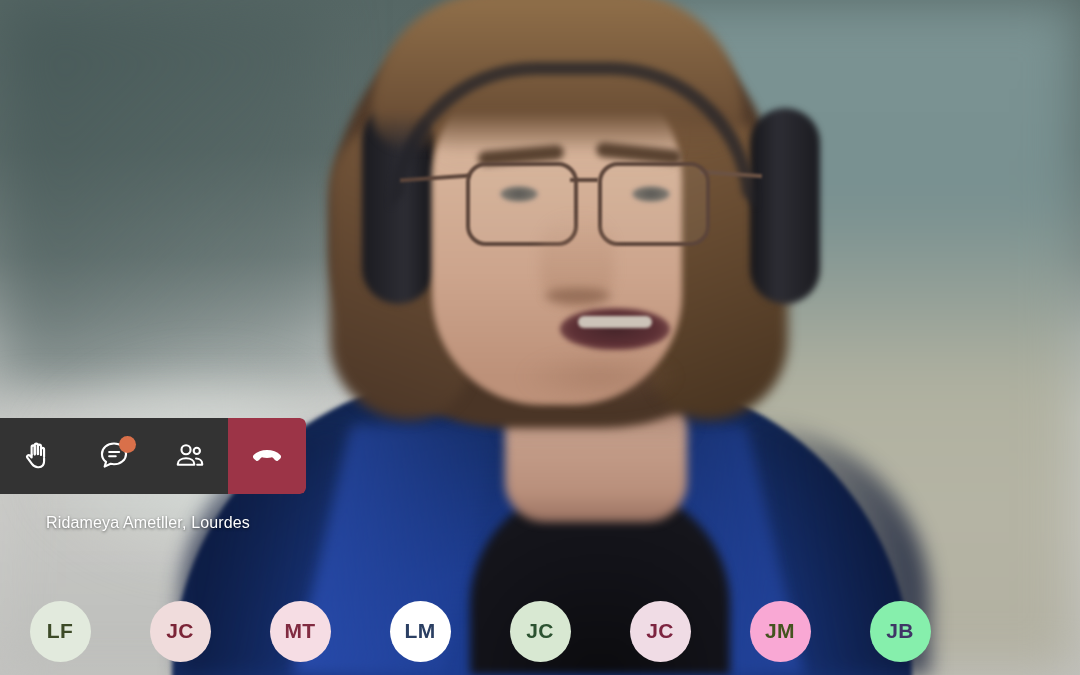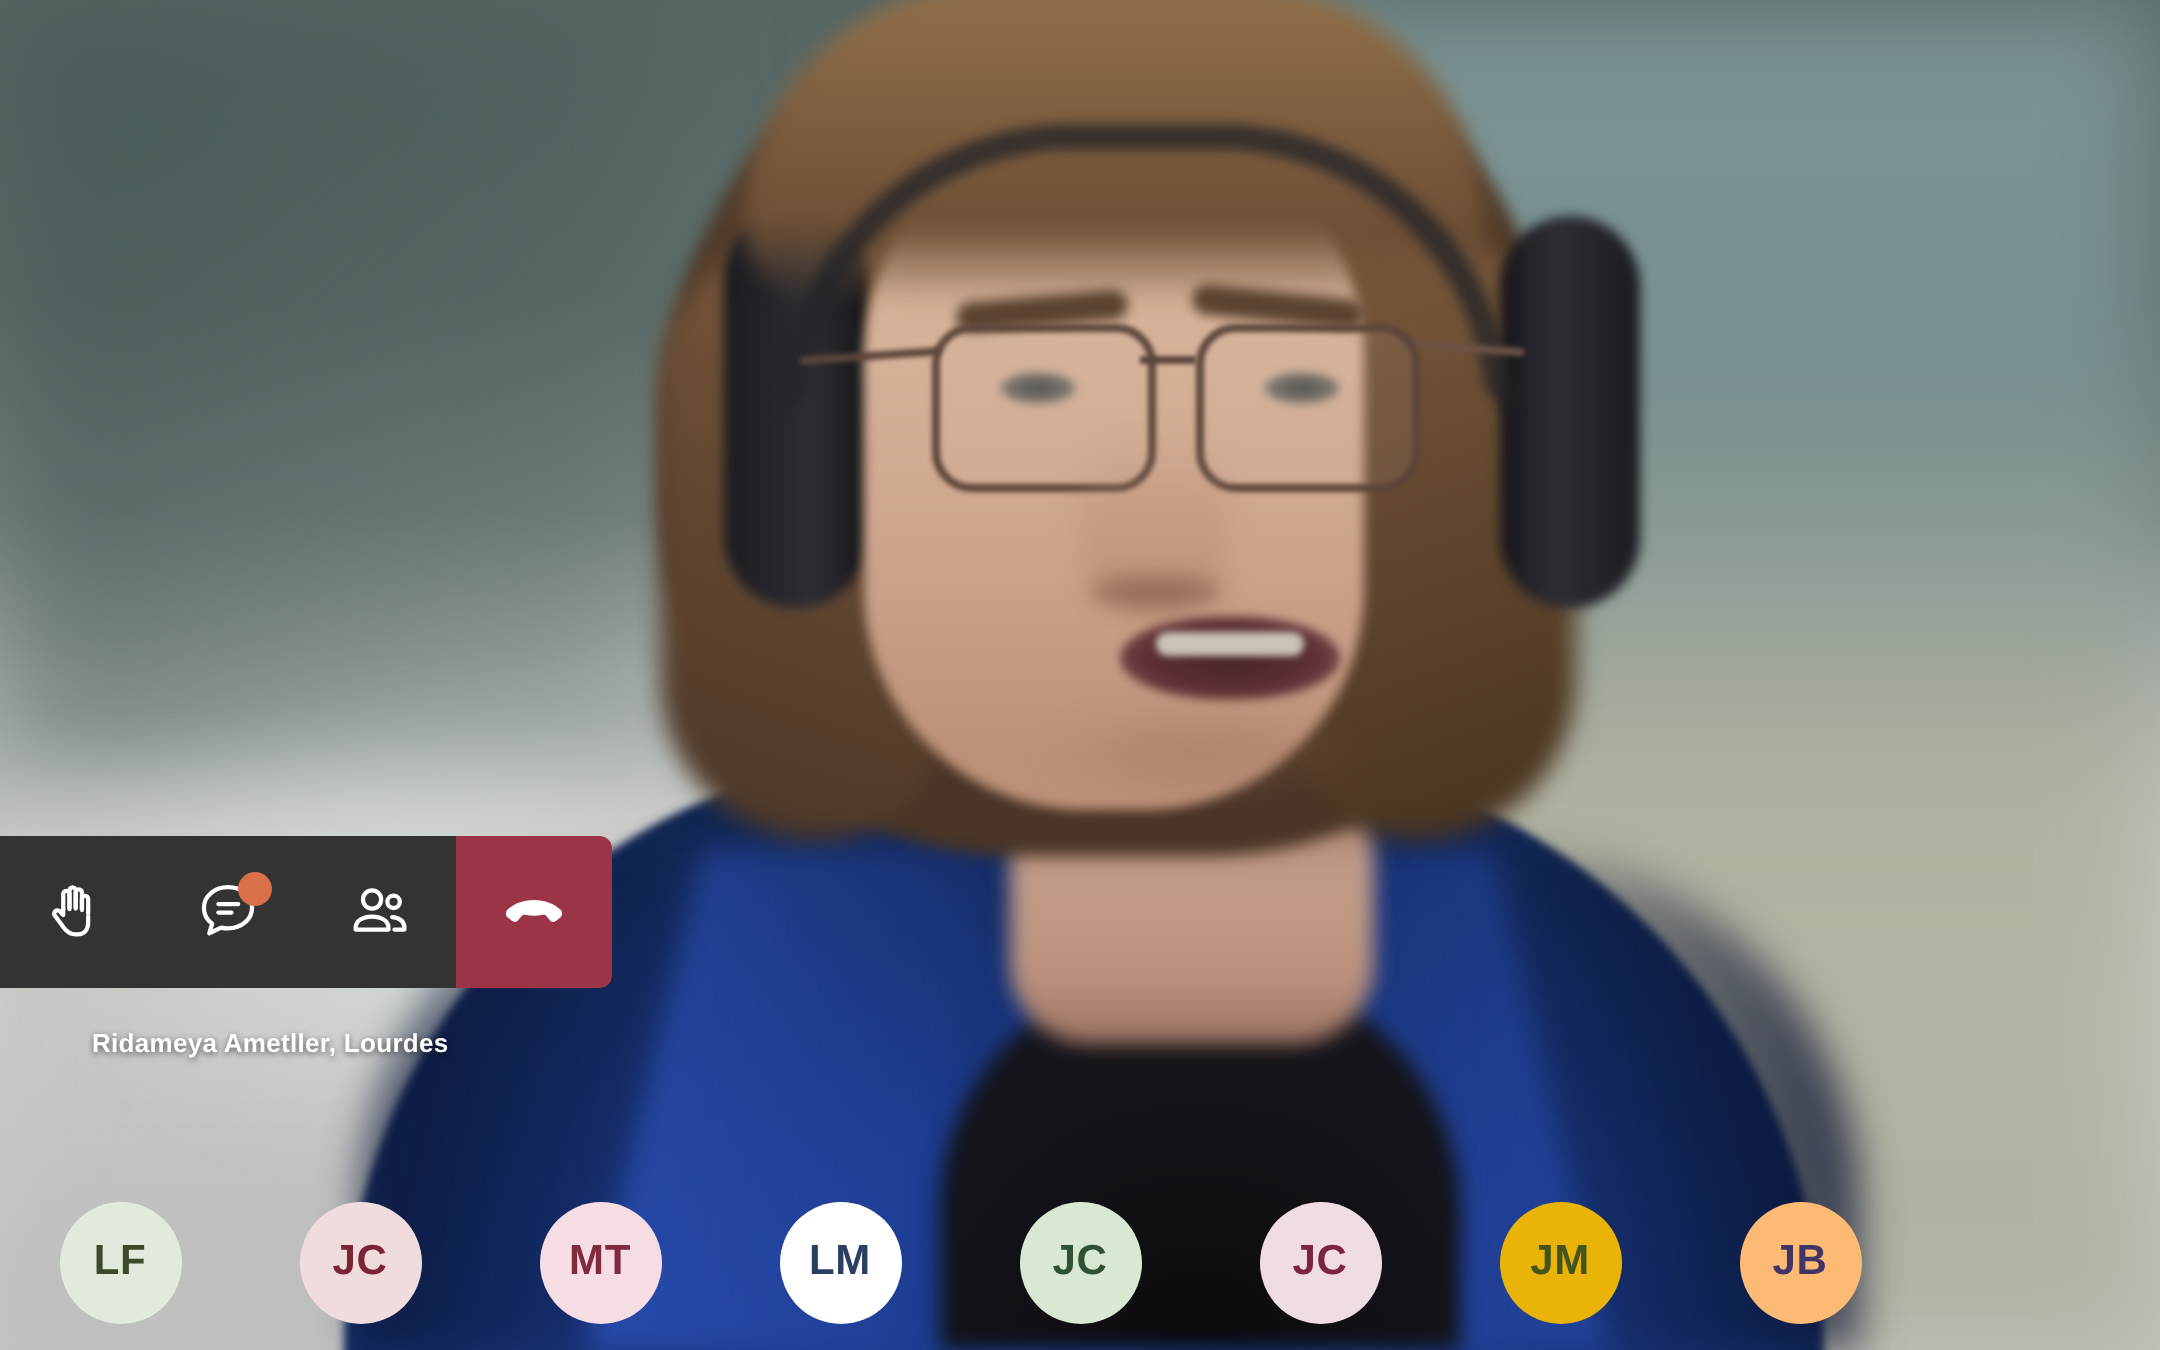"Ridameya Ametller, Lourdes" .name-label { font-size: 13px -> 16px; font-weight: bold -> none }
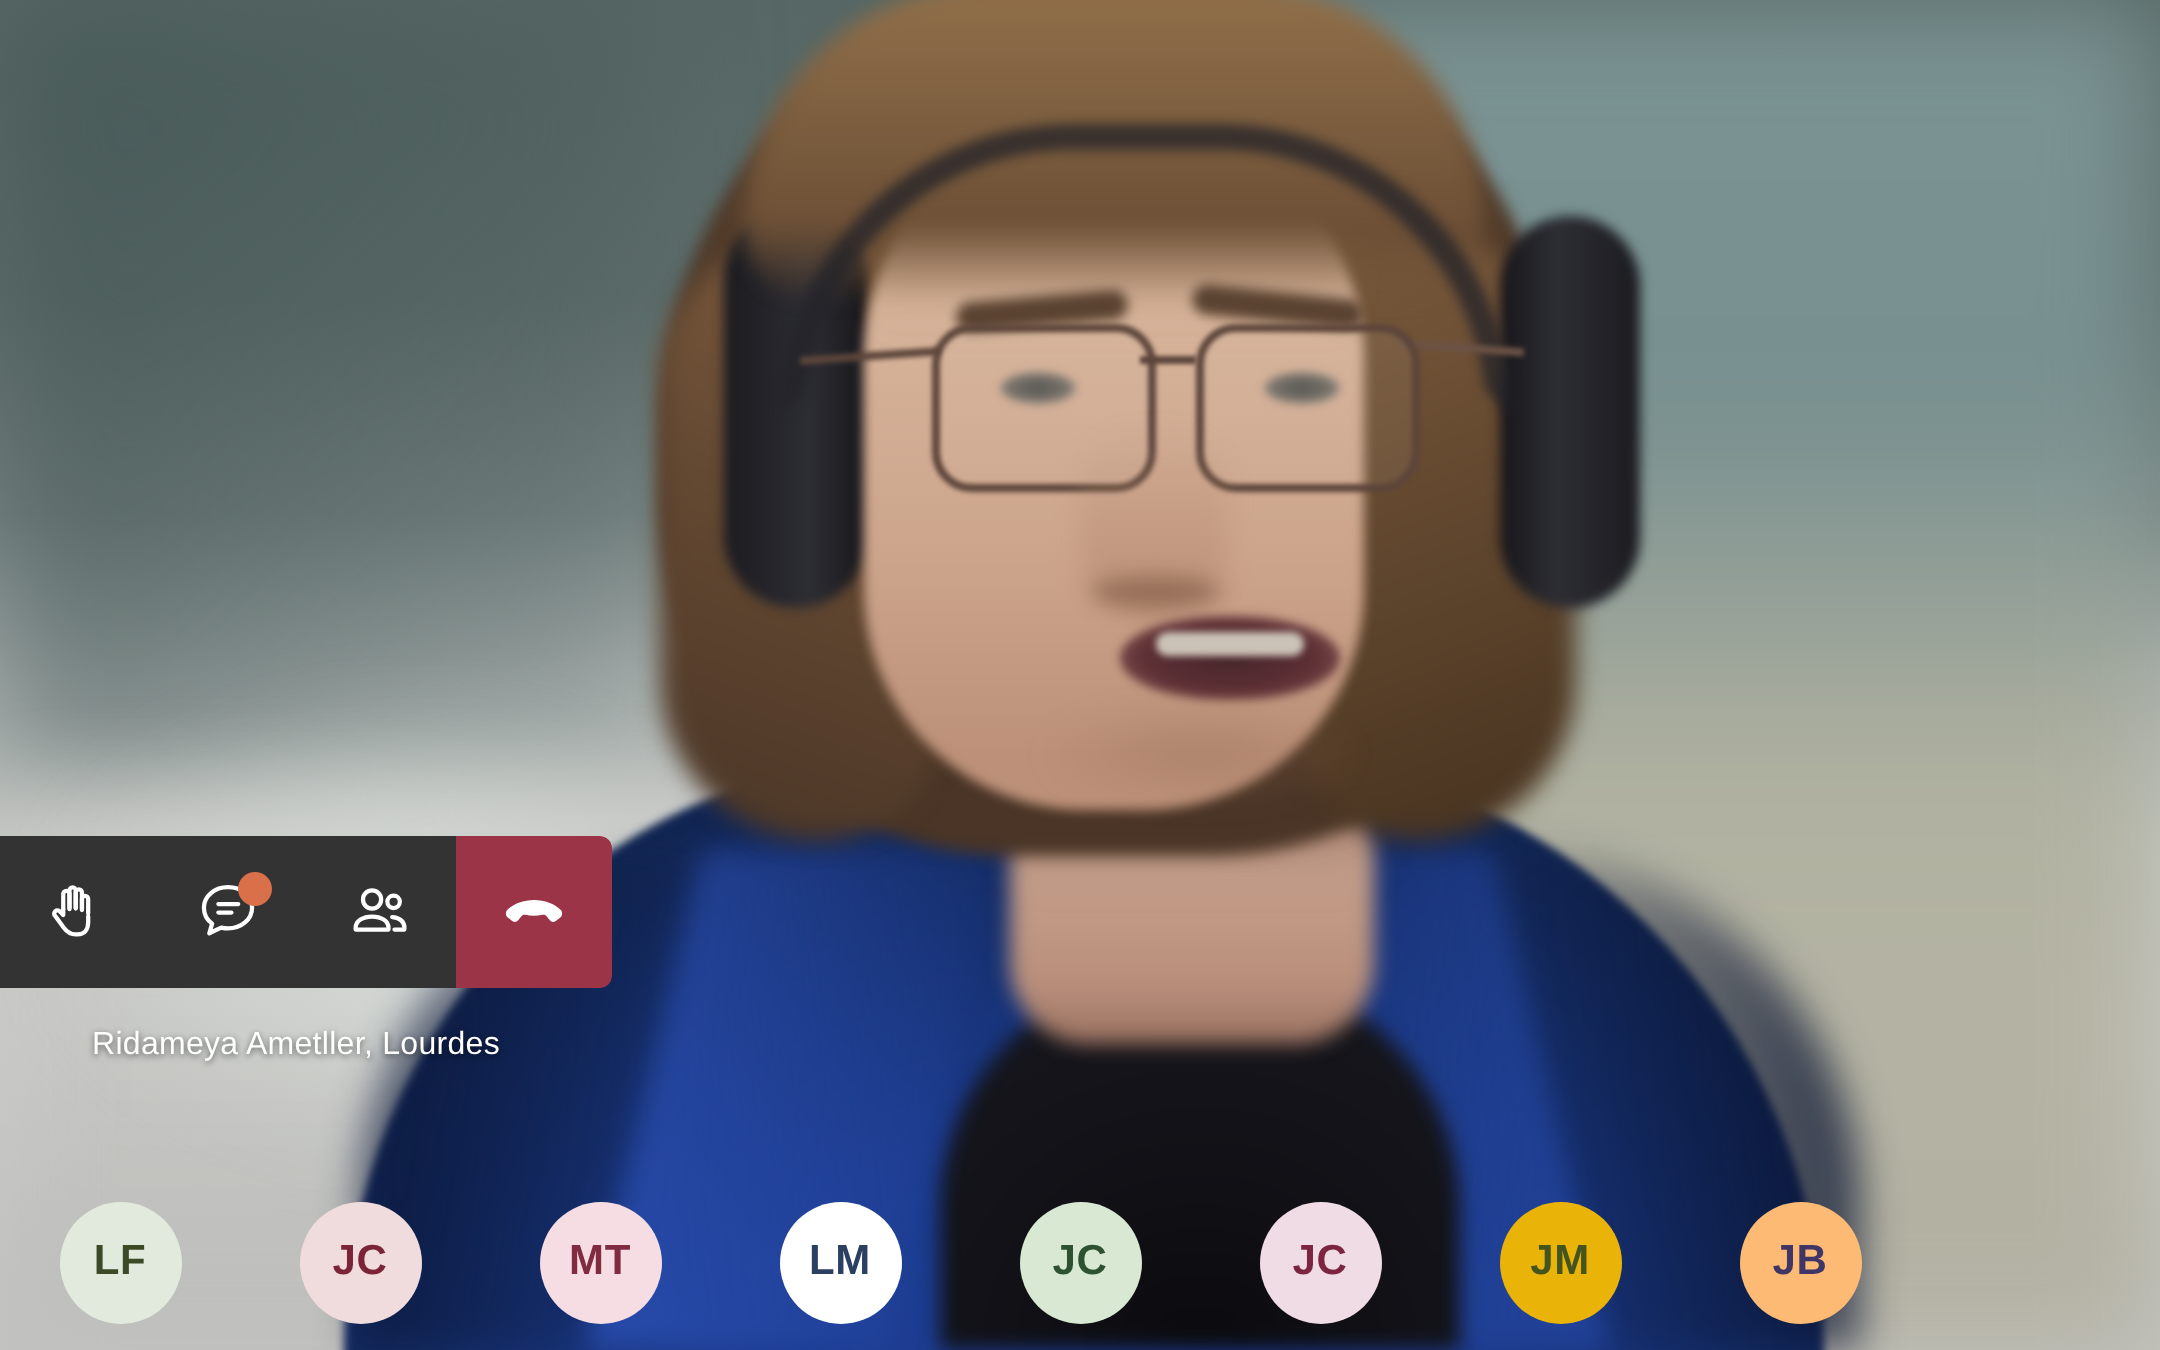"JM" div.avatar { background: #eab308 -> #f9a8d4 }
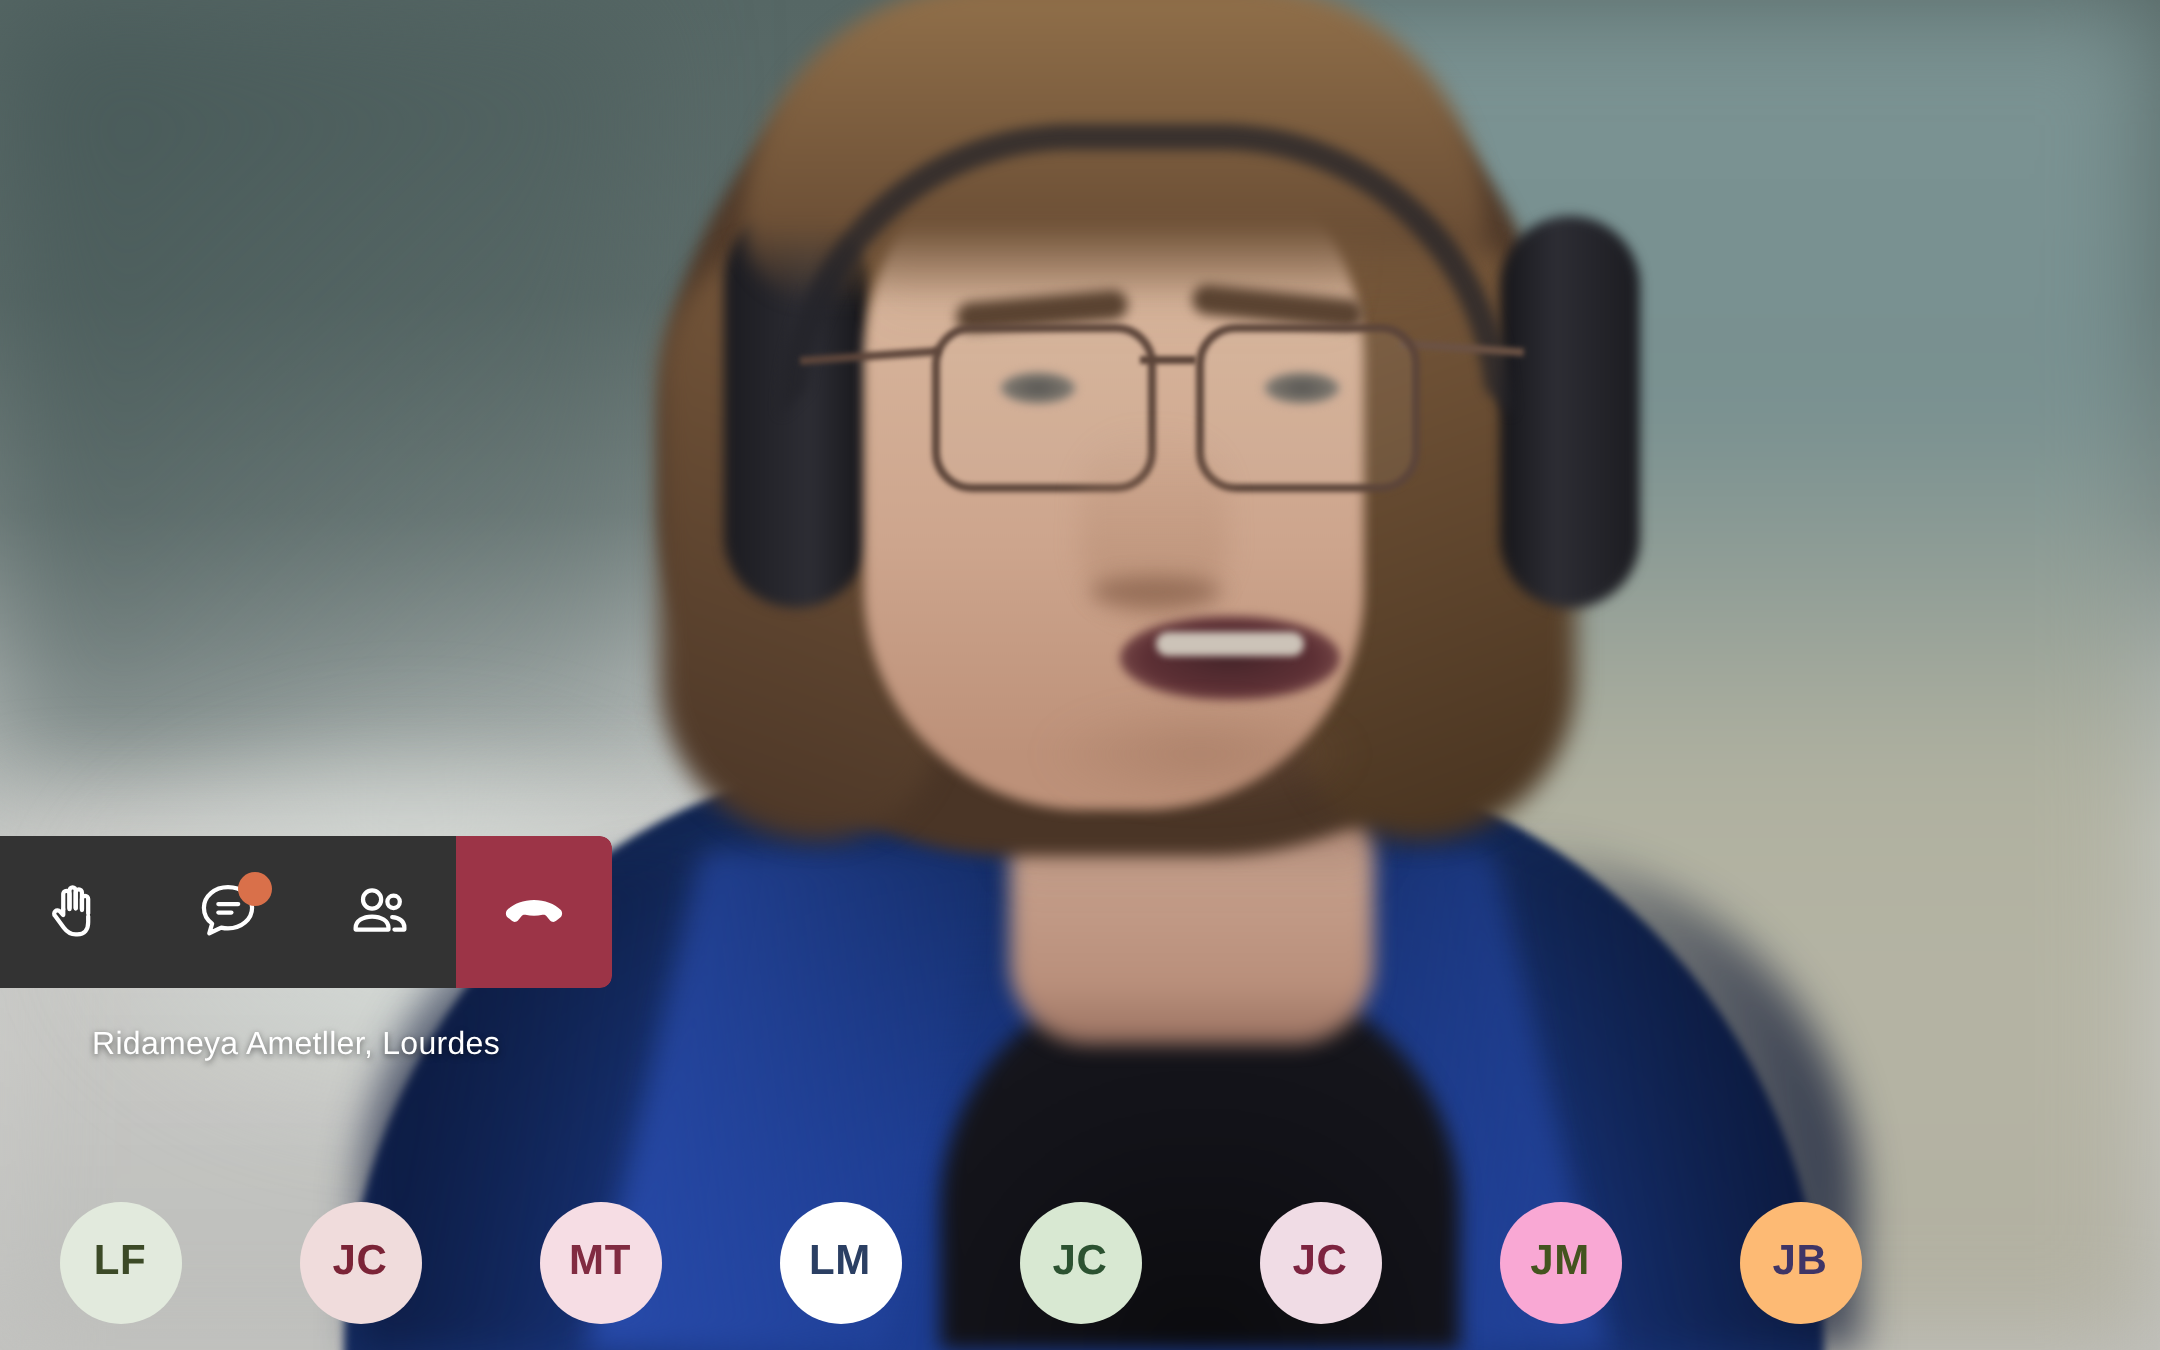"JB" div.avatar { background: #fdba74 -> #86efac }
